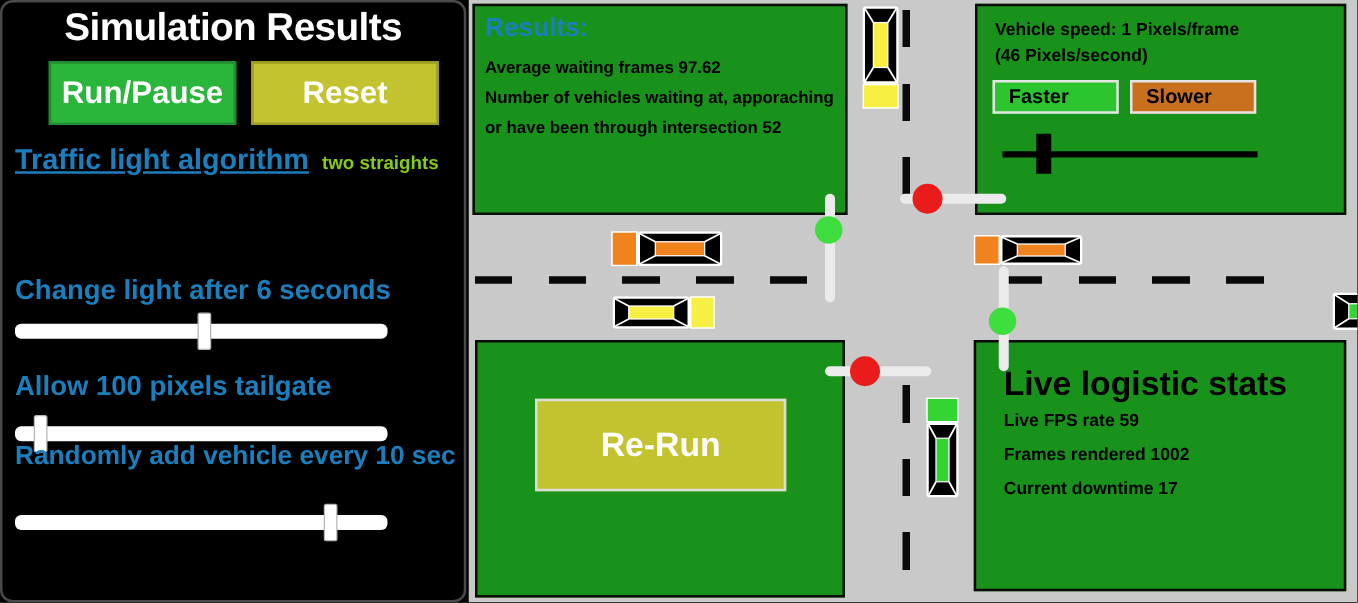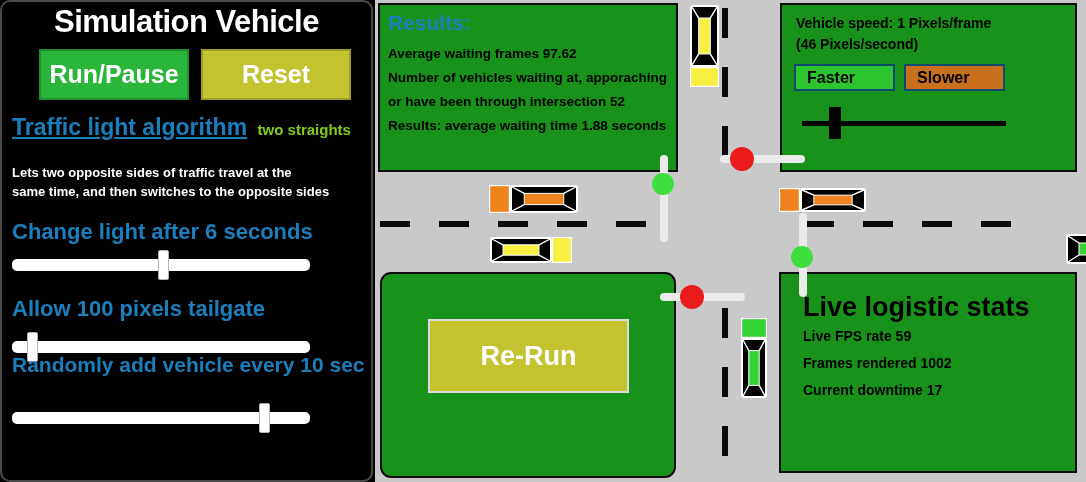"Simulation Vehicle" div.panel-title { text: Vehicle -> Results }
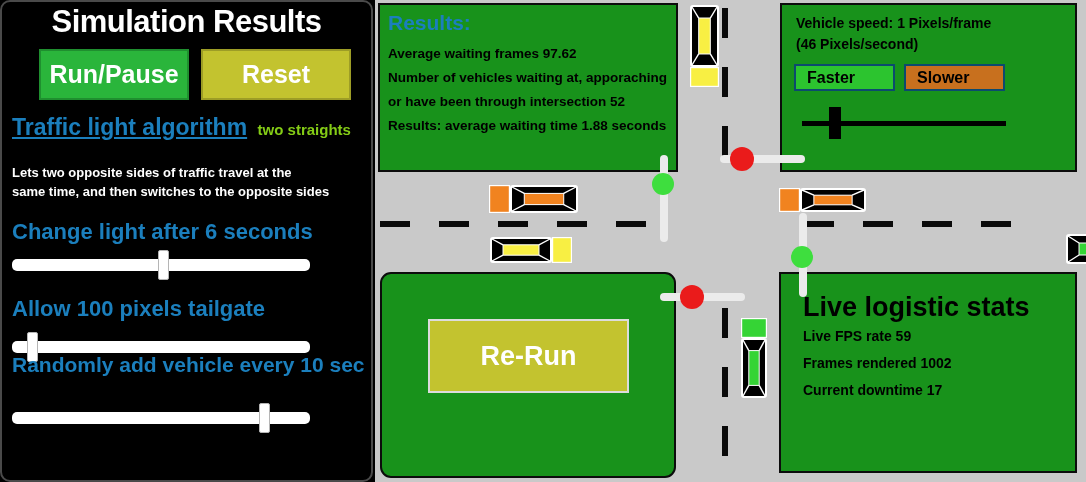"Faster" .speed-btn { border: 2px solid #0c4a6e -> 2px solid #e5e5e5 }
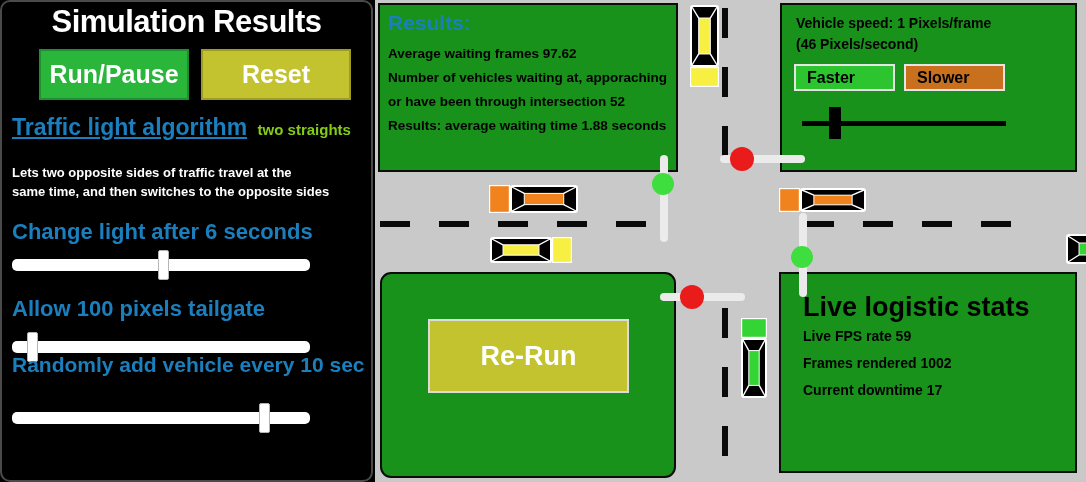"Results: average waiting time 1.88" div.results-line { html: <div>Results: average waiting time 1.88 seconds</div> -> none }
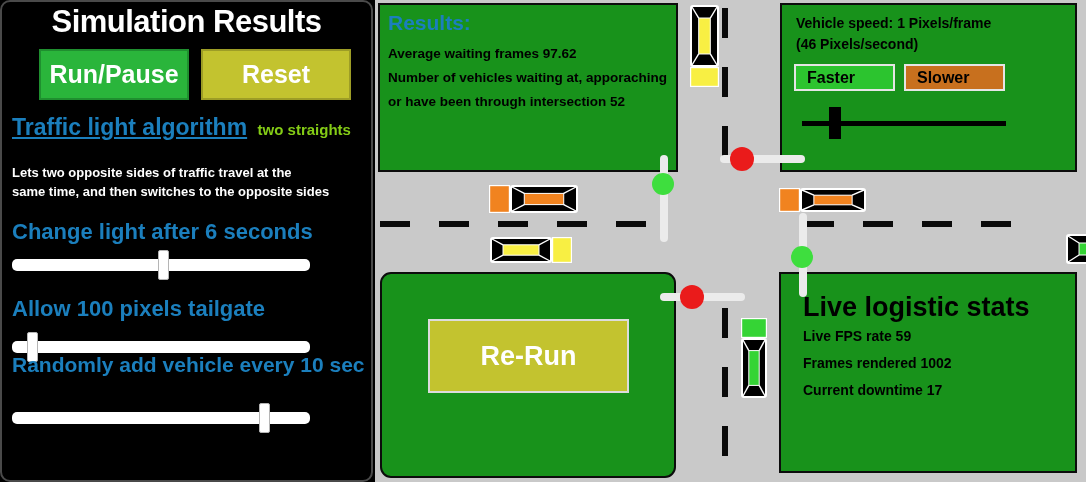"Lets two opposite sides of" div.desc { html: <div> <span>Lets two opposite sides of traffic travel at the</span><br> <span>same time, and then switches to the opposite sides</span> </div> -> none }
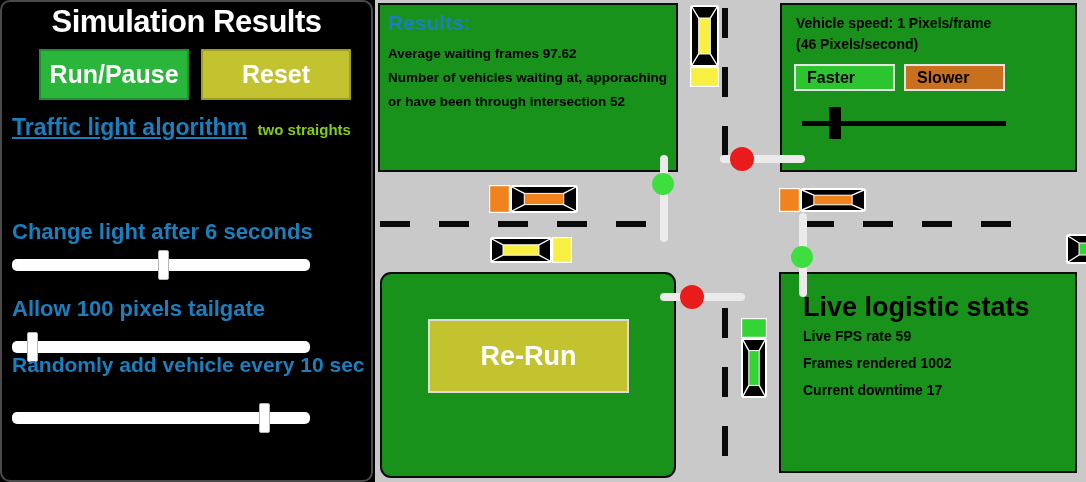"Re-Run" .q-rerun { border-radius: 11px -> none }
